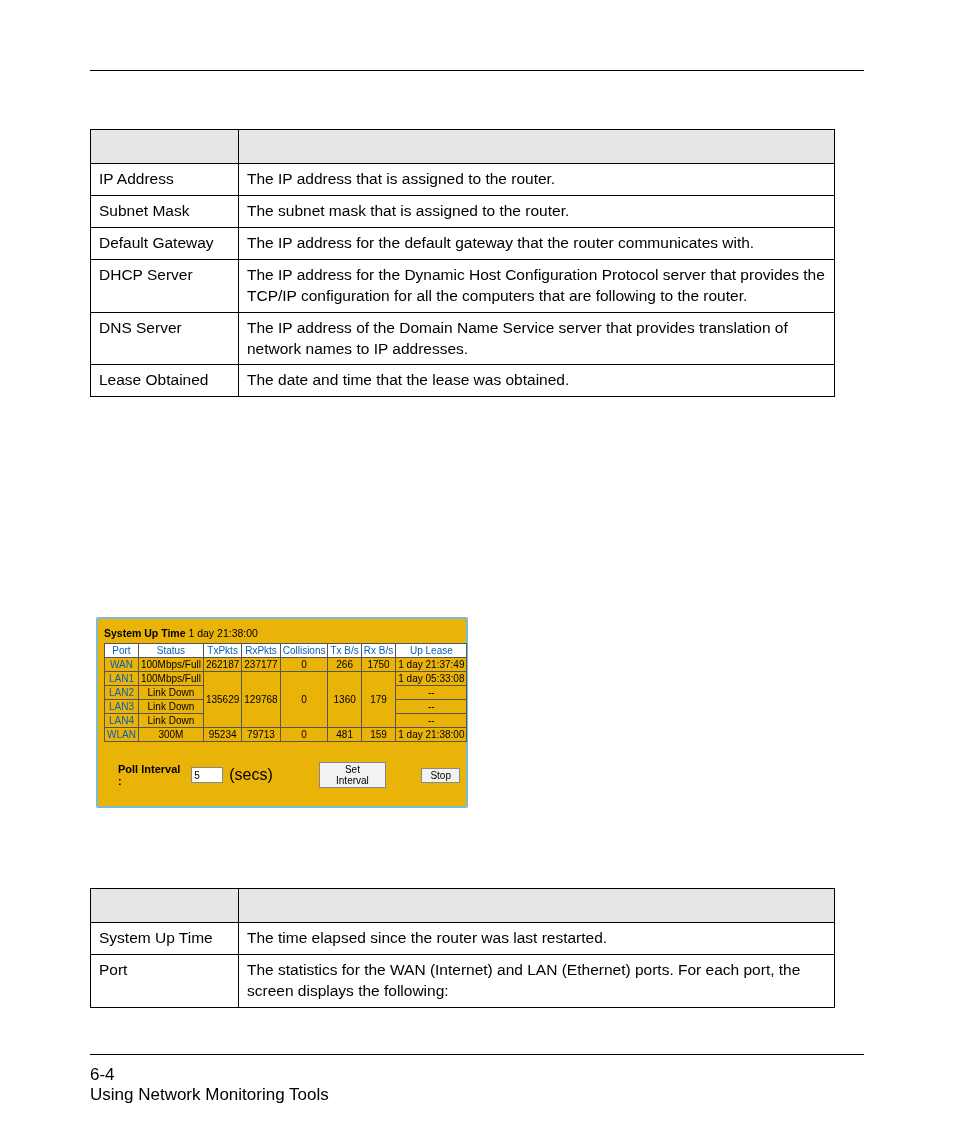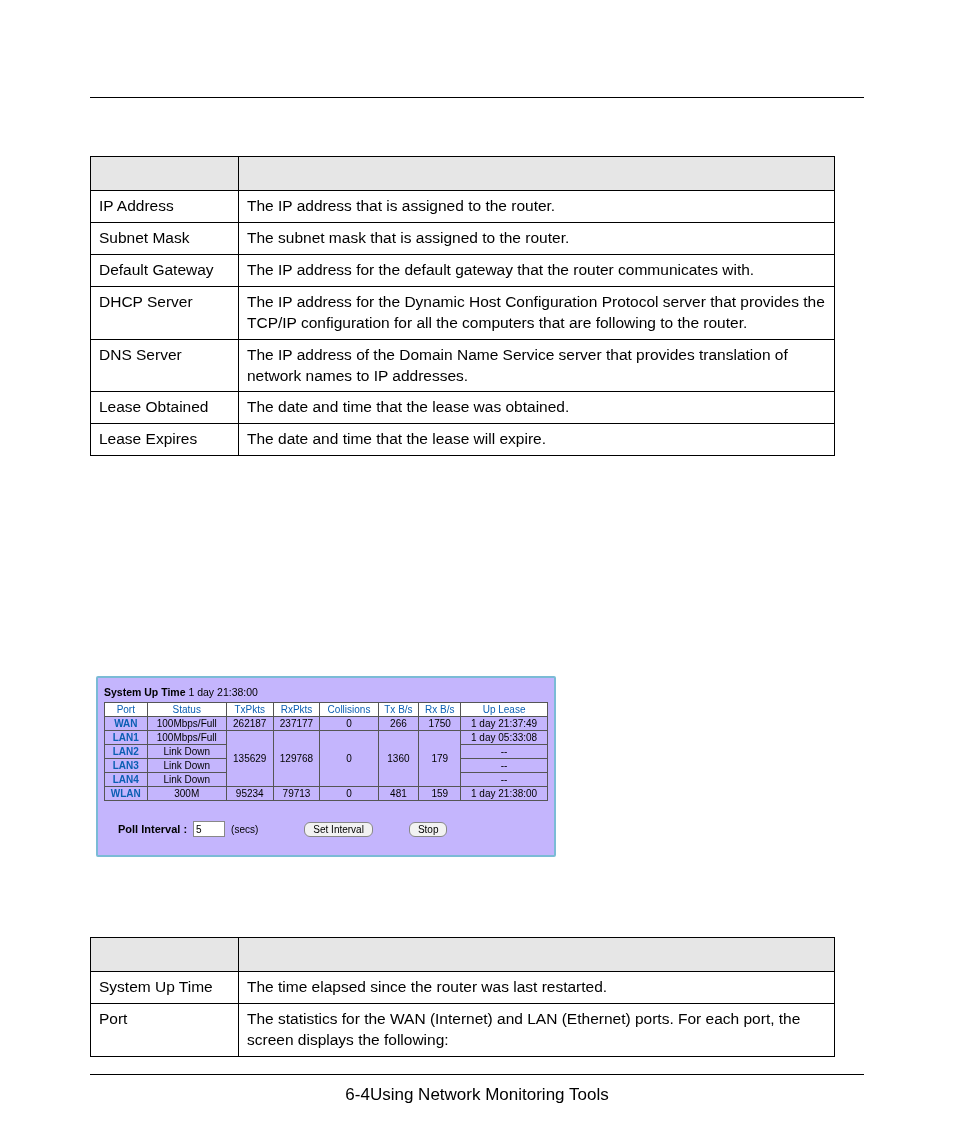"IP Address" .page { margin-top: 27px -> none }
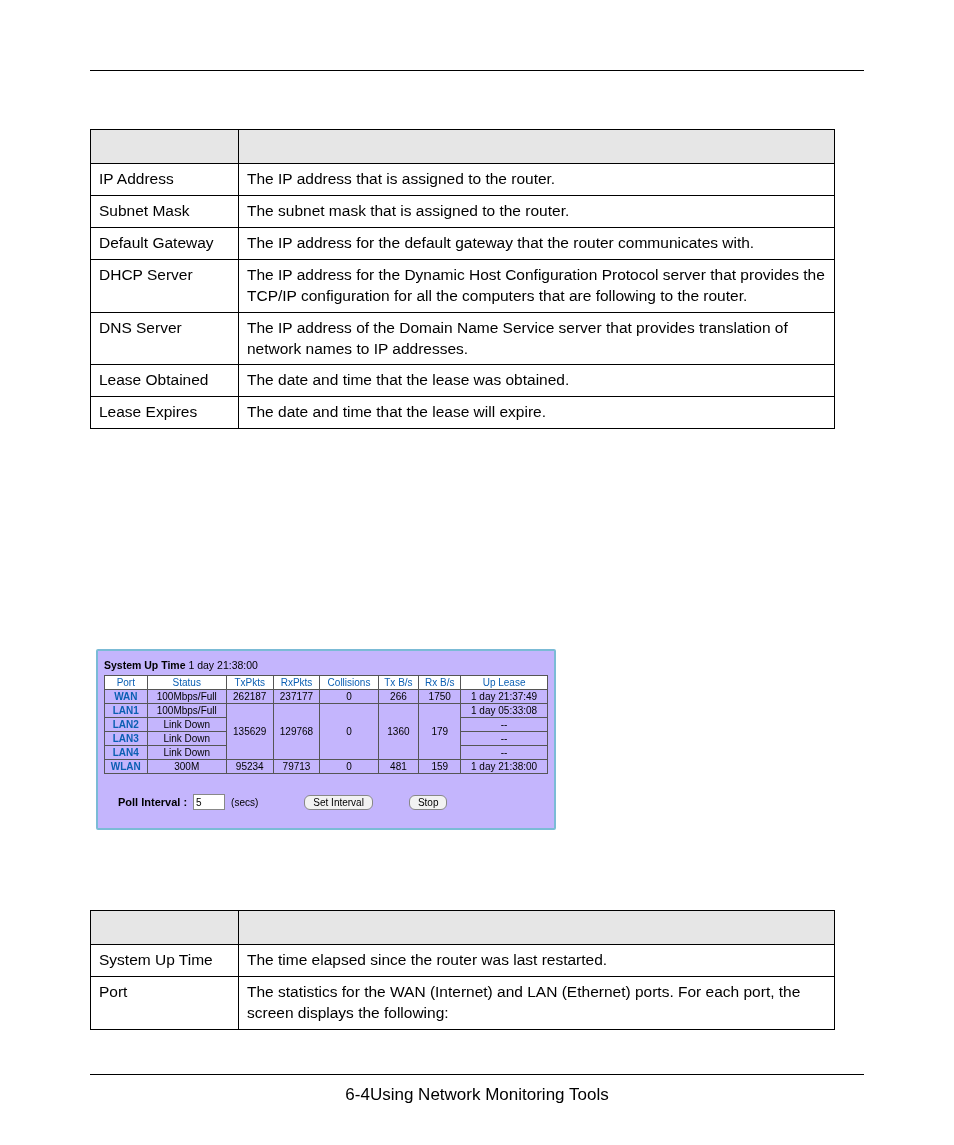"Lease Expires" tr { html: <tr> <td>Lease Expires</td> <td>The date and time that the lease will expire.</td> </tr> -> none }
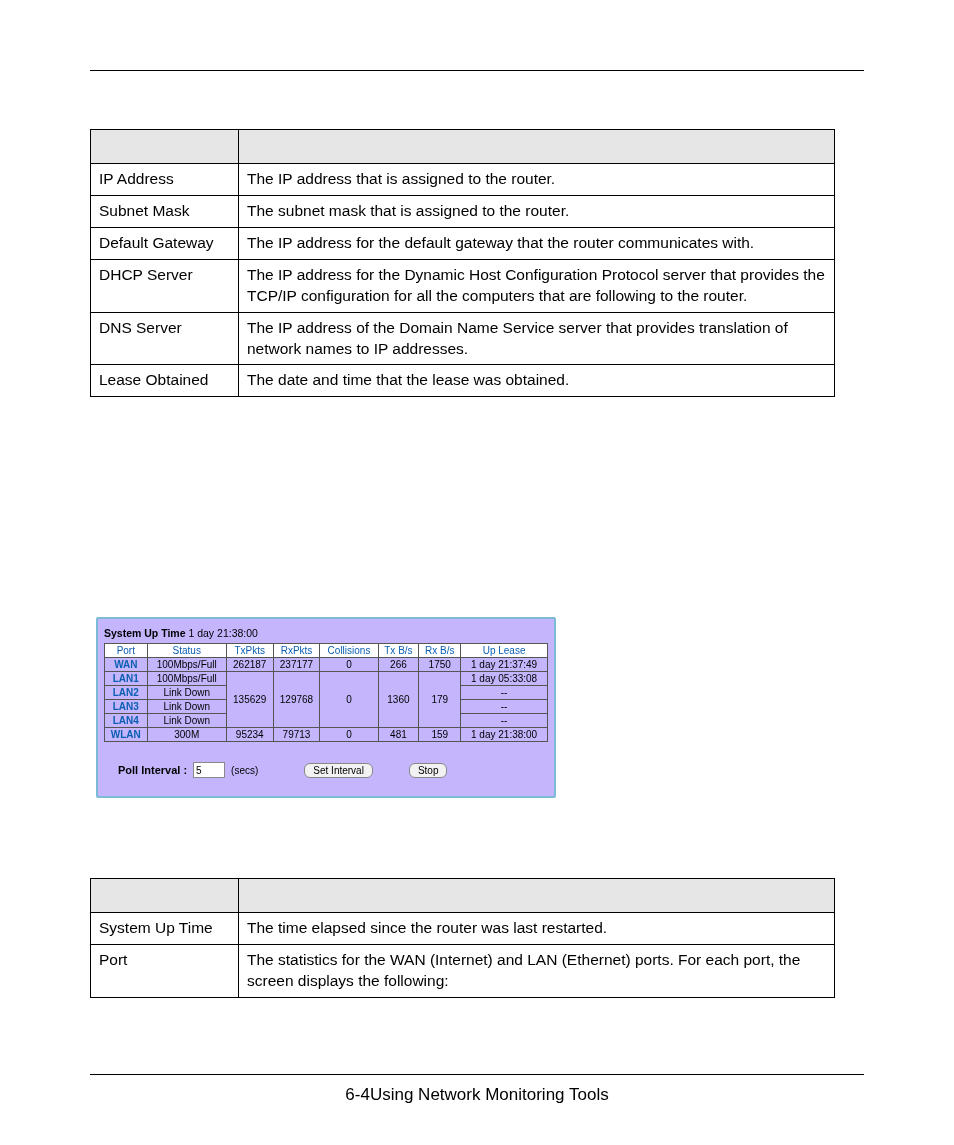"System Up Time 1 day" .stats-panel { background: #c4b5fd -> #eab308; width: 460px -> 372px }
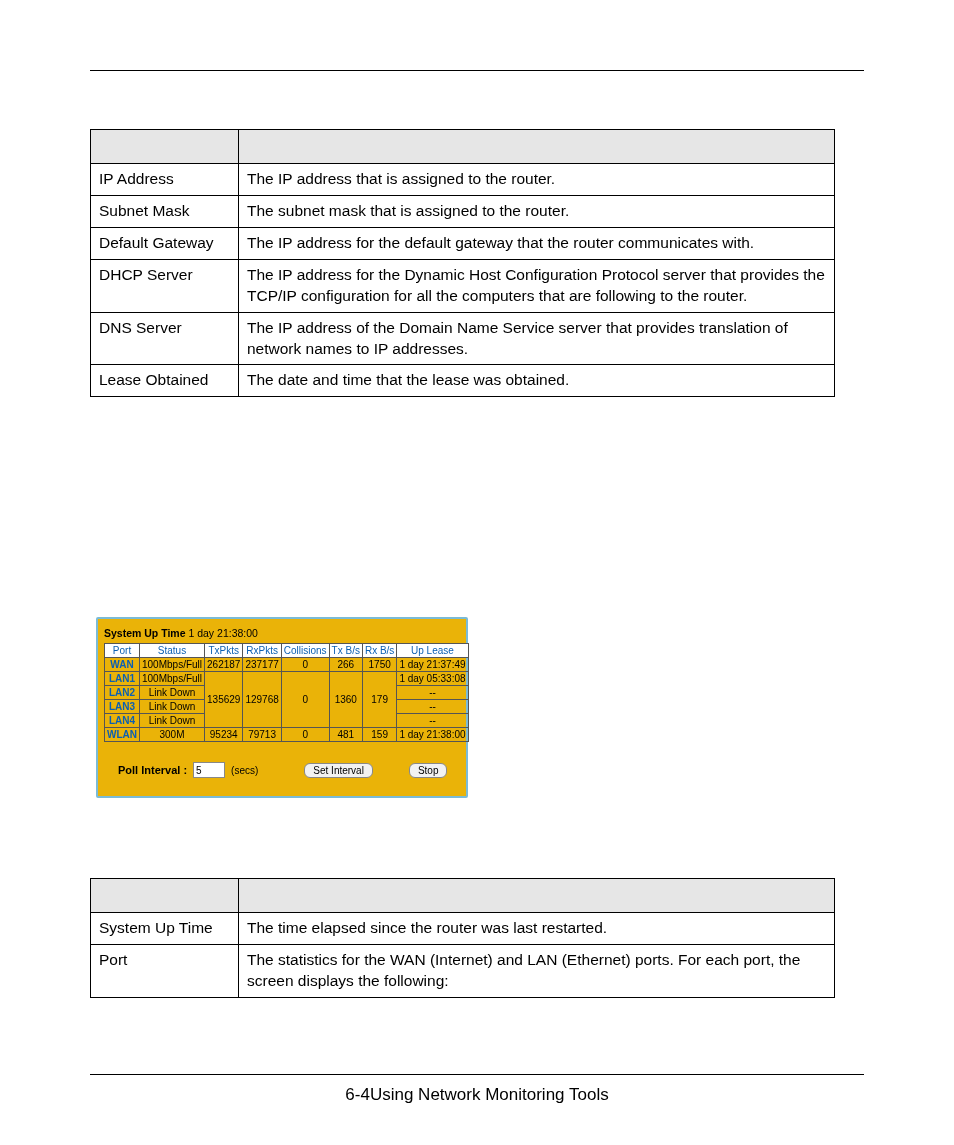"WAN" table.stats td.port { font-weight: bold -> normal }
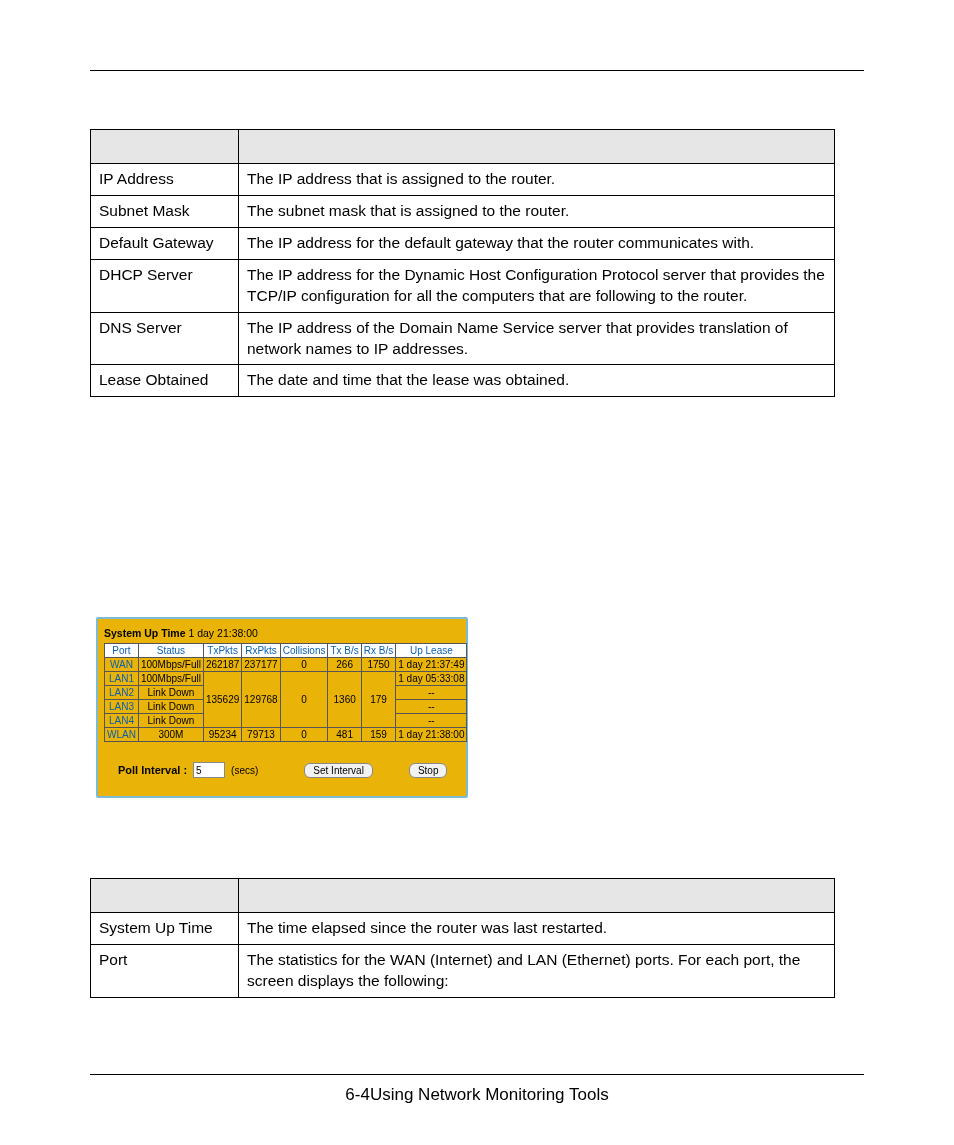"(secs)" .controls .secs { font-size: 10px -> 16px }
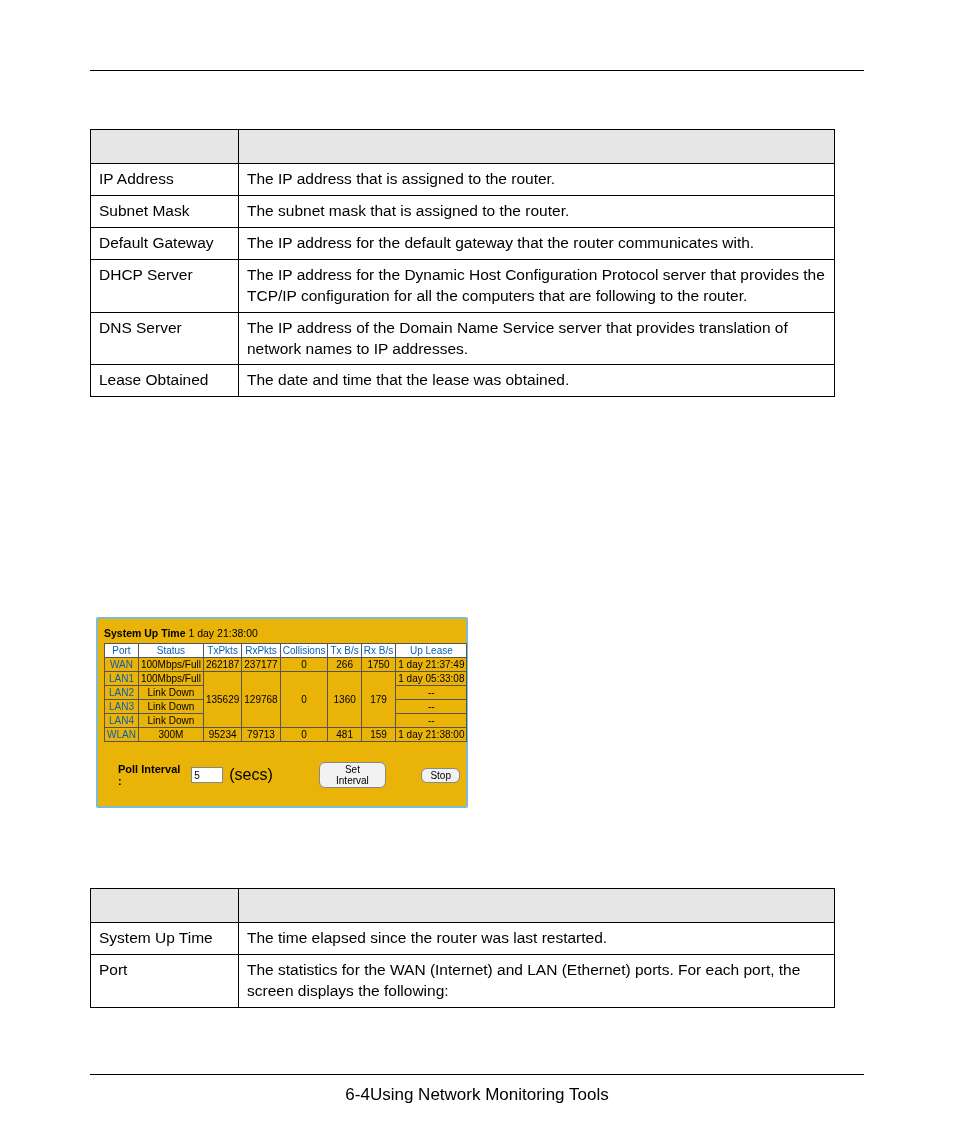"Set Interval" .controls button { border-radius: 6px -> 0 }
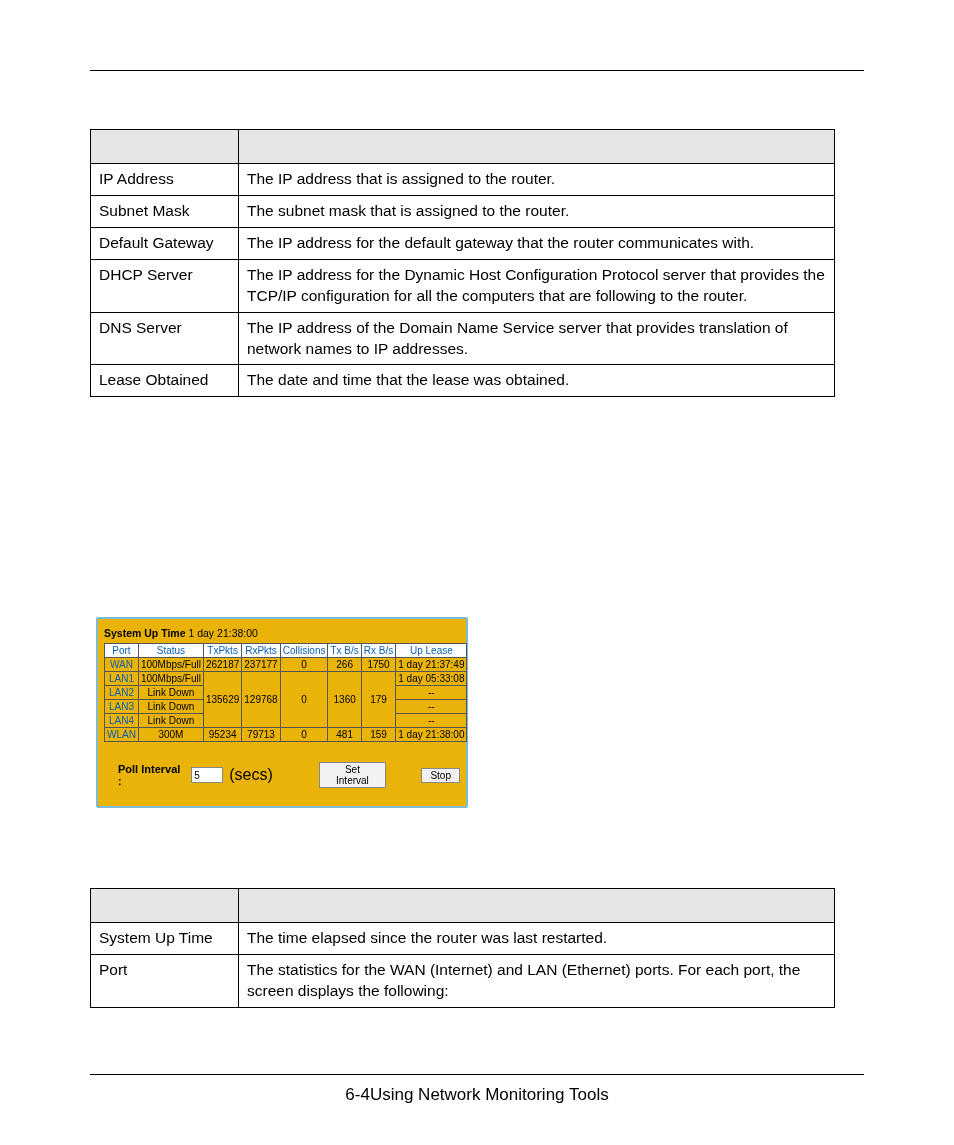"6-4" .footer-row { flex-direction: none -> column; justify-content: center -> flex-end }
